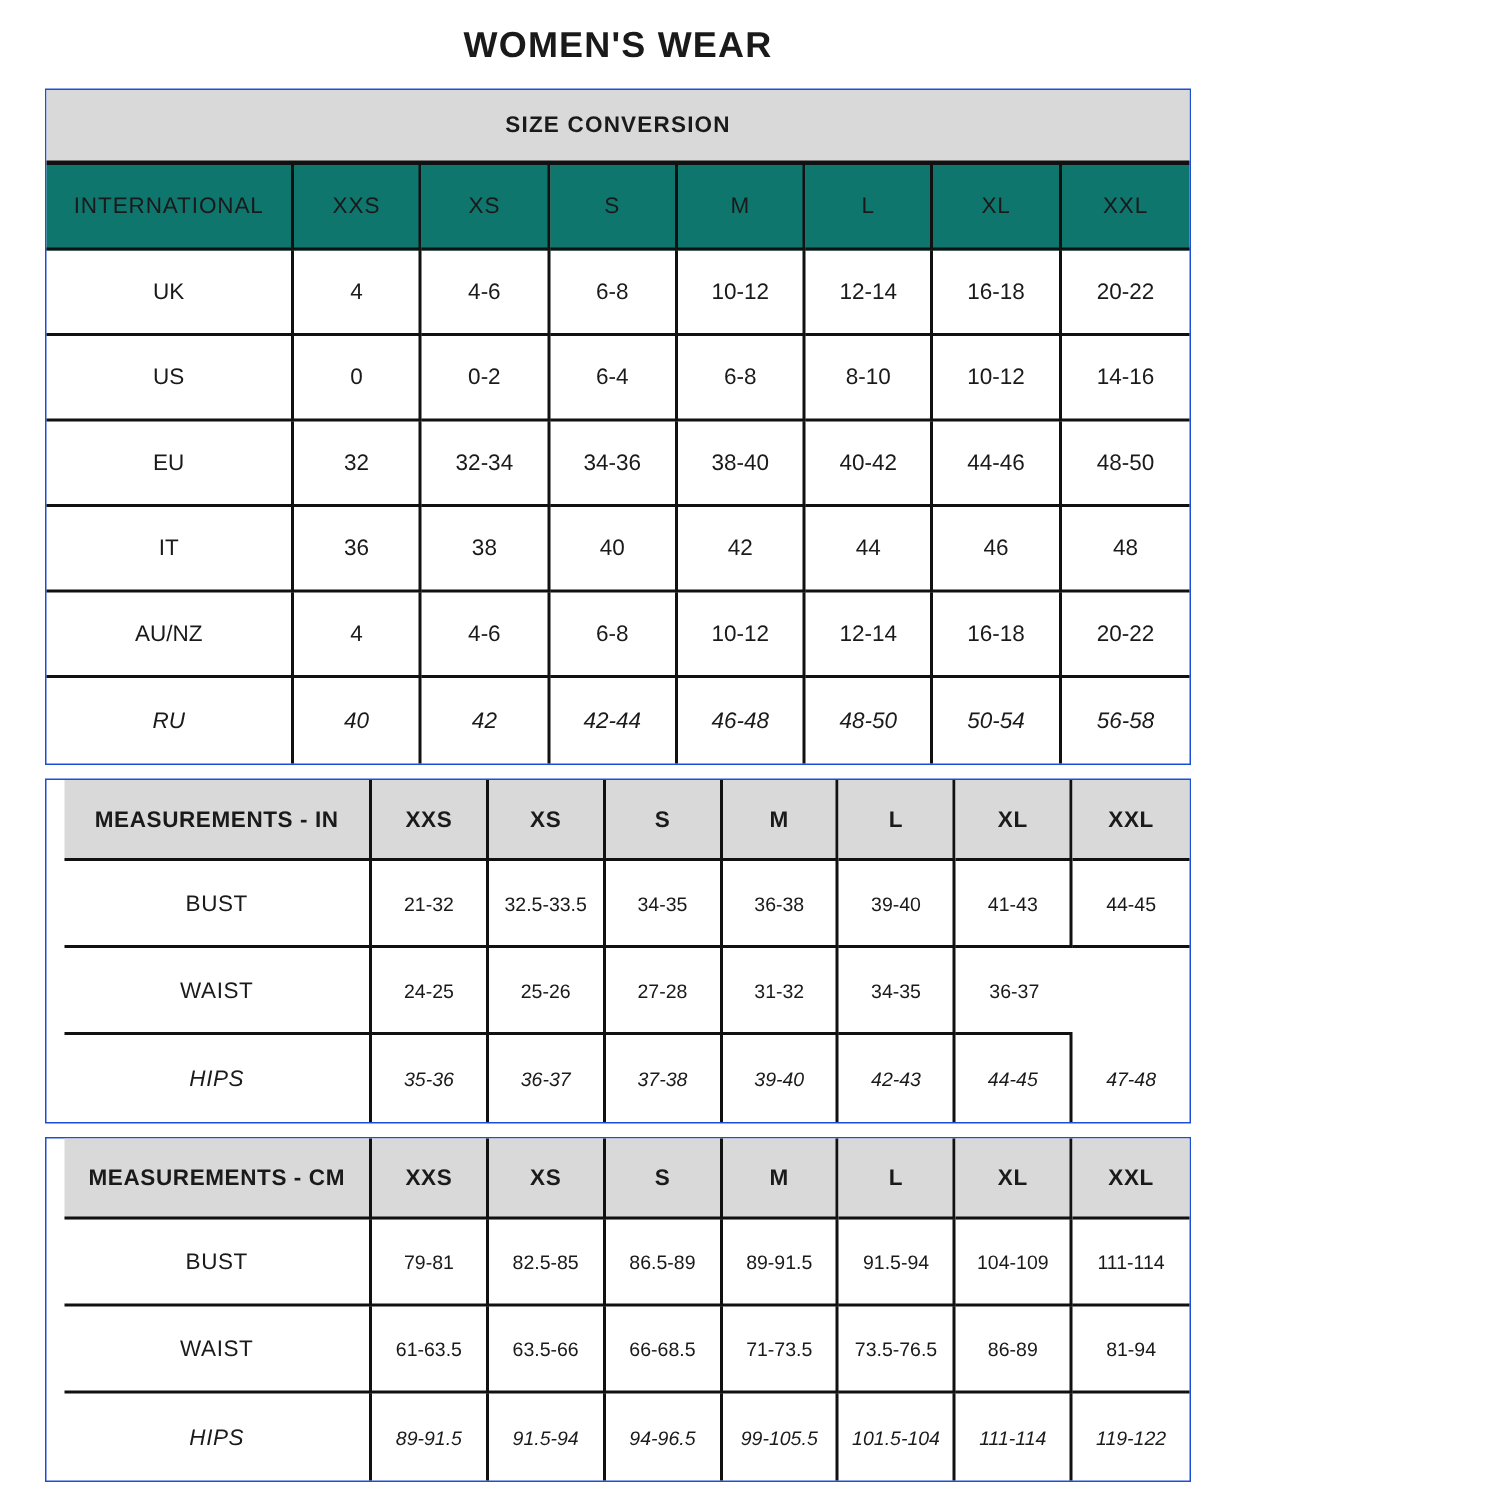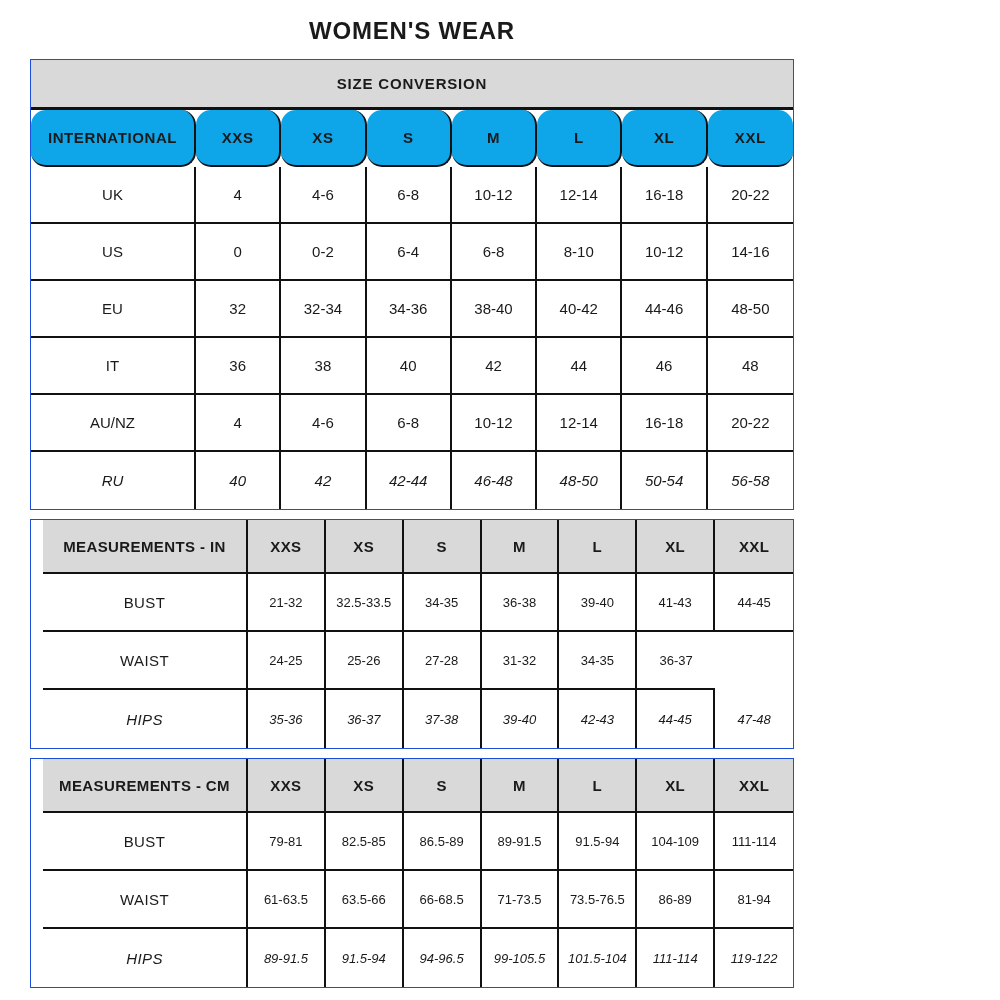"INTERNATIONAL" .g1 .row.hdr .cell { background: #0ea5e9 -> #0f766e; border-radius: 15px -> none; font-weight: 700 -> 400 }
